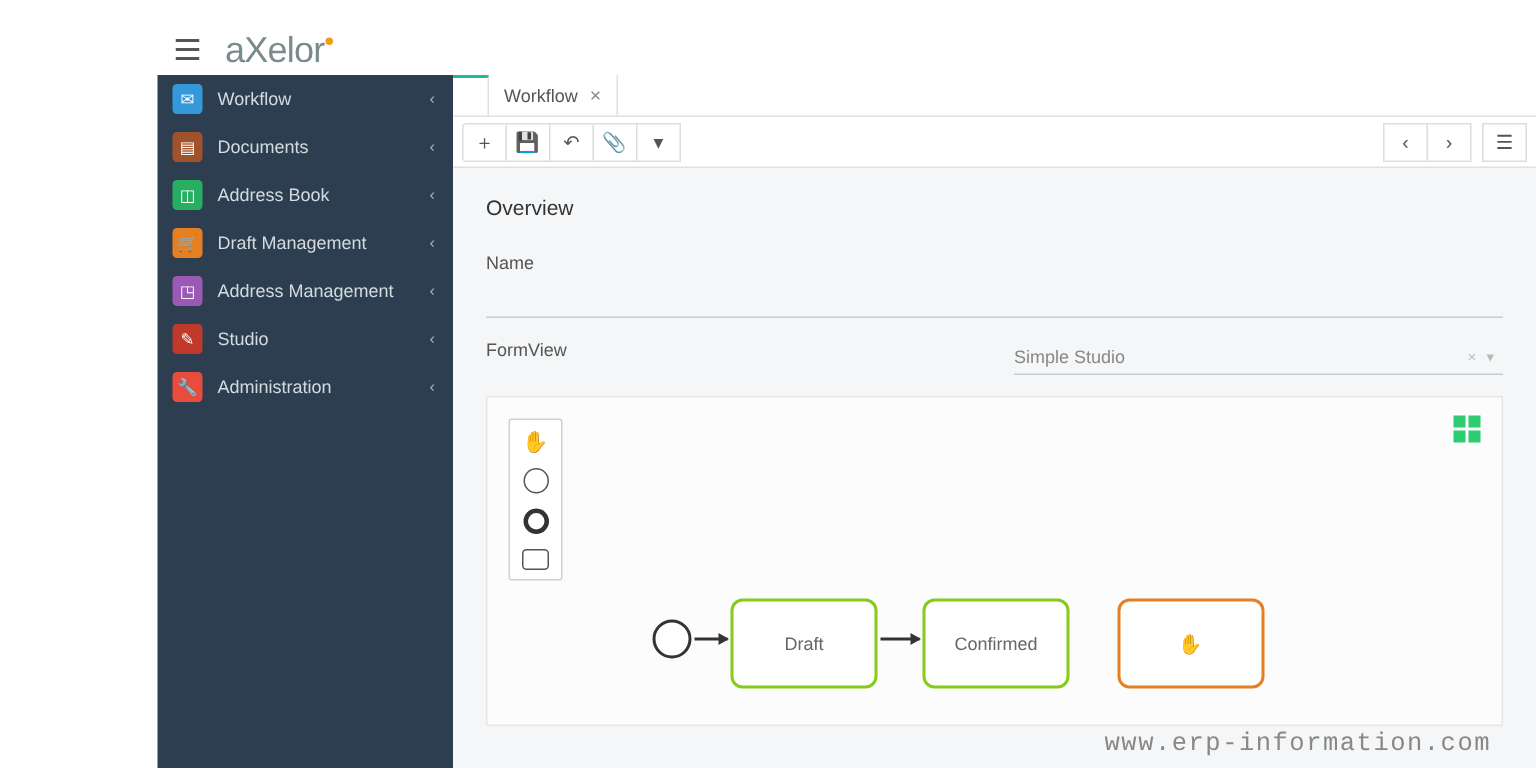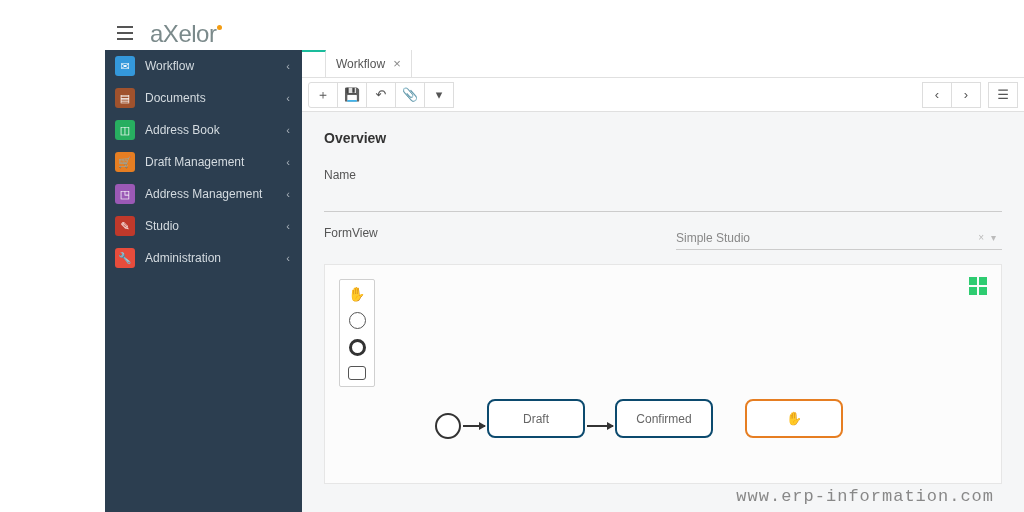"Overview" .over-title { font-weight: 700 -> 400 }
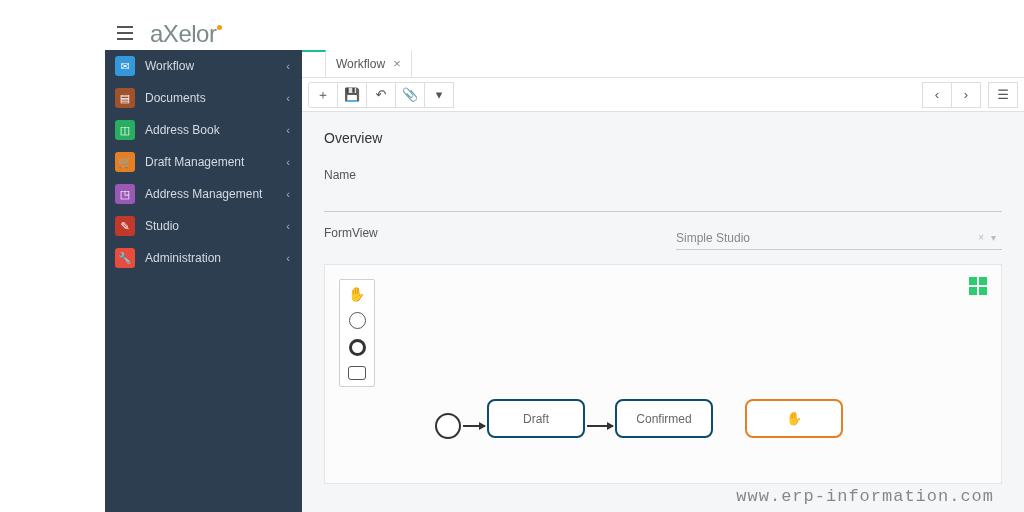"Draft" .wfbox { border: 2px solid #0c4a6e -> 2px solid #84cc16; height: 39px -> 60px }
